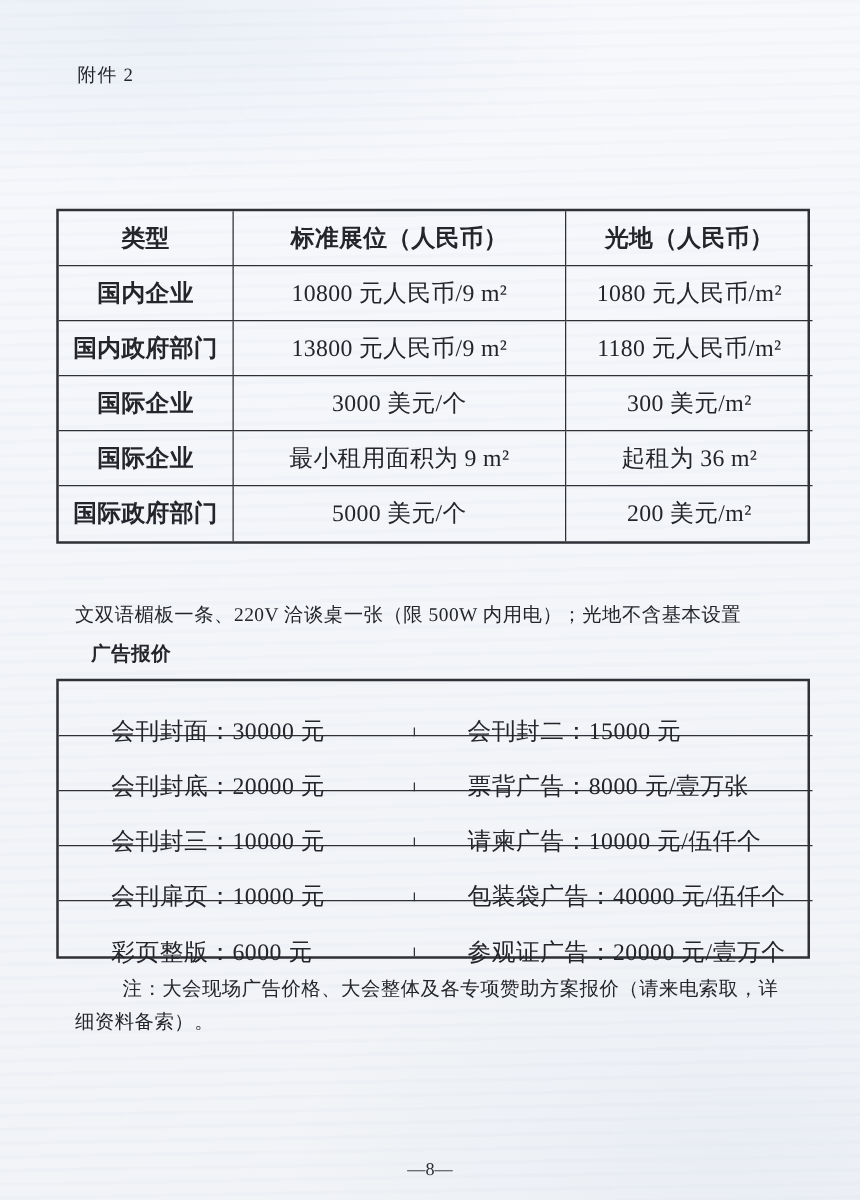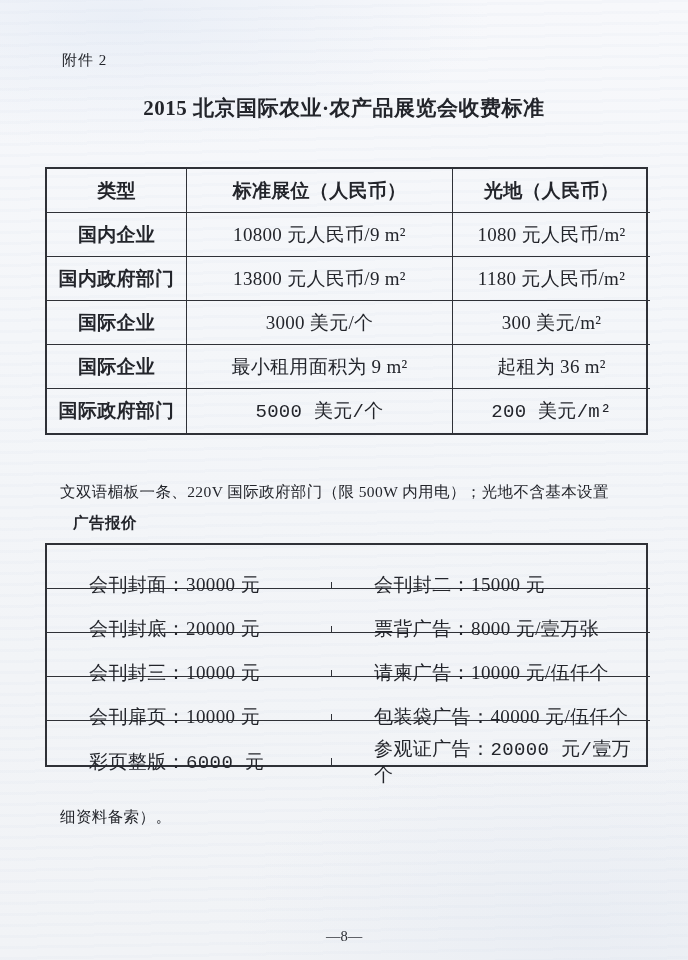"2015 北京国际农业·农产品展览会收费标准" div.title { html: <div>2015 北京国际农业·农产品展览会收费标准</div> -> none }
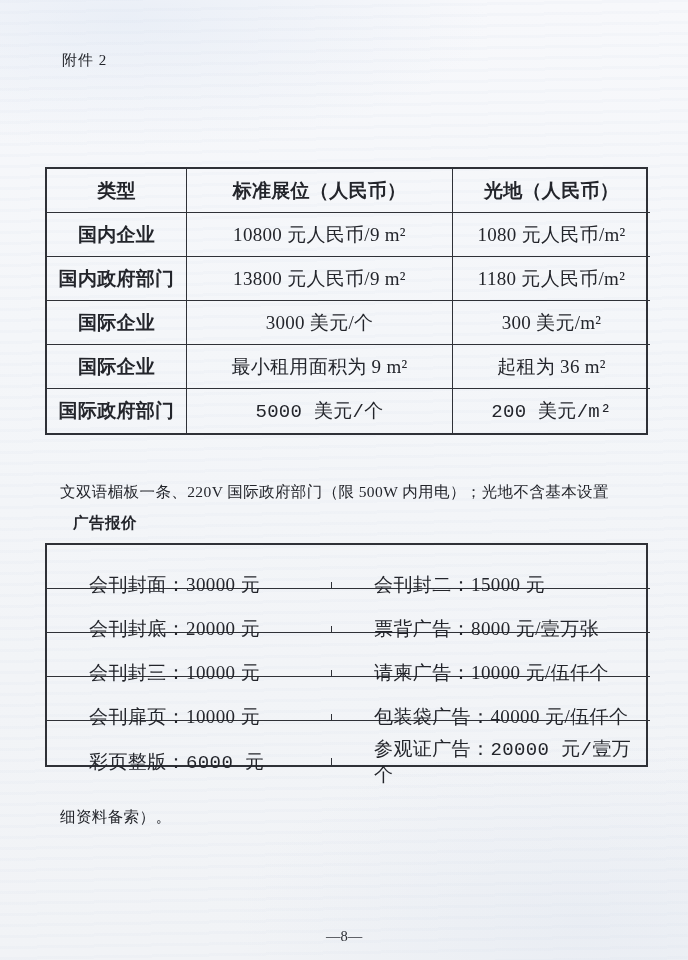"国际政府部门" .tr:last-child .td { font-family: Liberation Mono, monospace -> none }
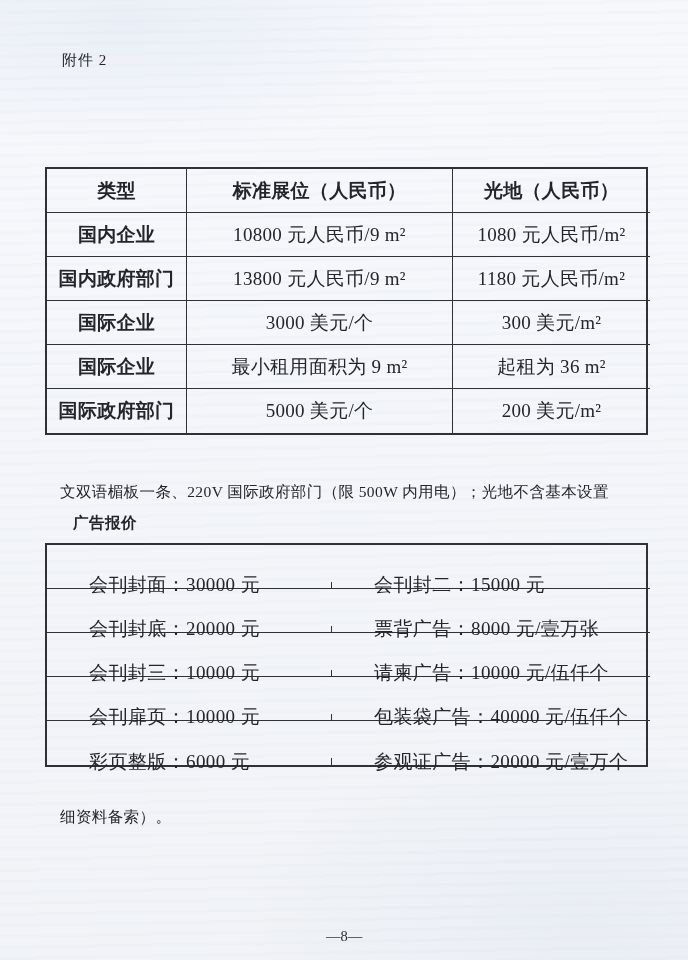"文双语楣板一条、220V 国际政府部门（限 500W 内用电）；光地不含基本设置" div.note-line { text: 国际政府部门 -> 洽谈桌一张 }
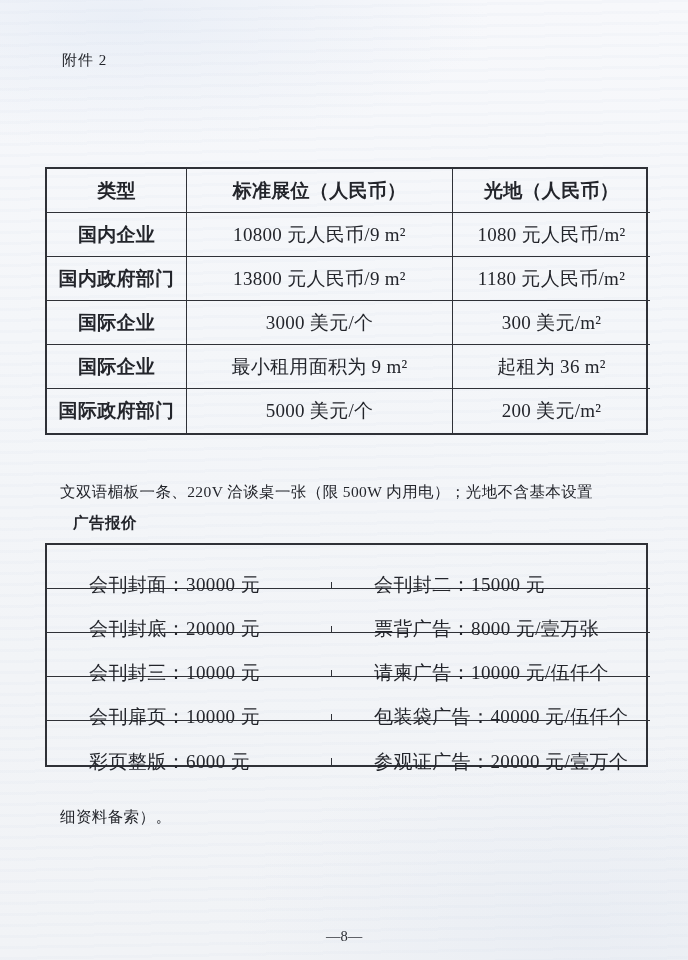"注：大会现场广告价格、大会整体及各专项赞助方案报价（请来电索取，详" div.note-line { html: none -> <div>注：大会现场广告价格、大会整体及各专项赞助方案报价（请来电索取，详</div> }
